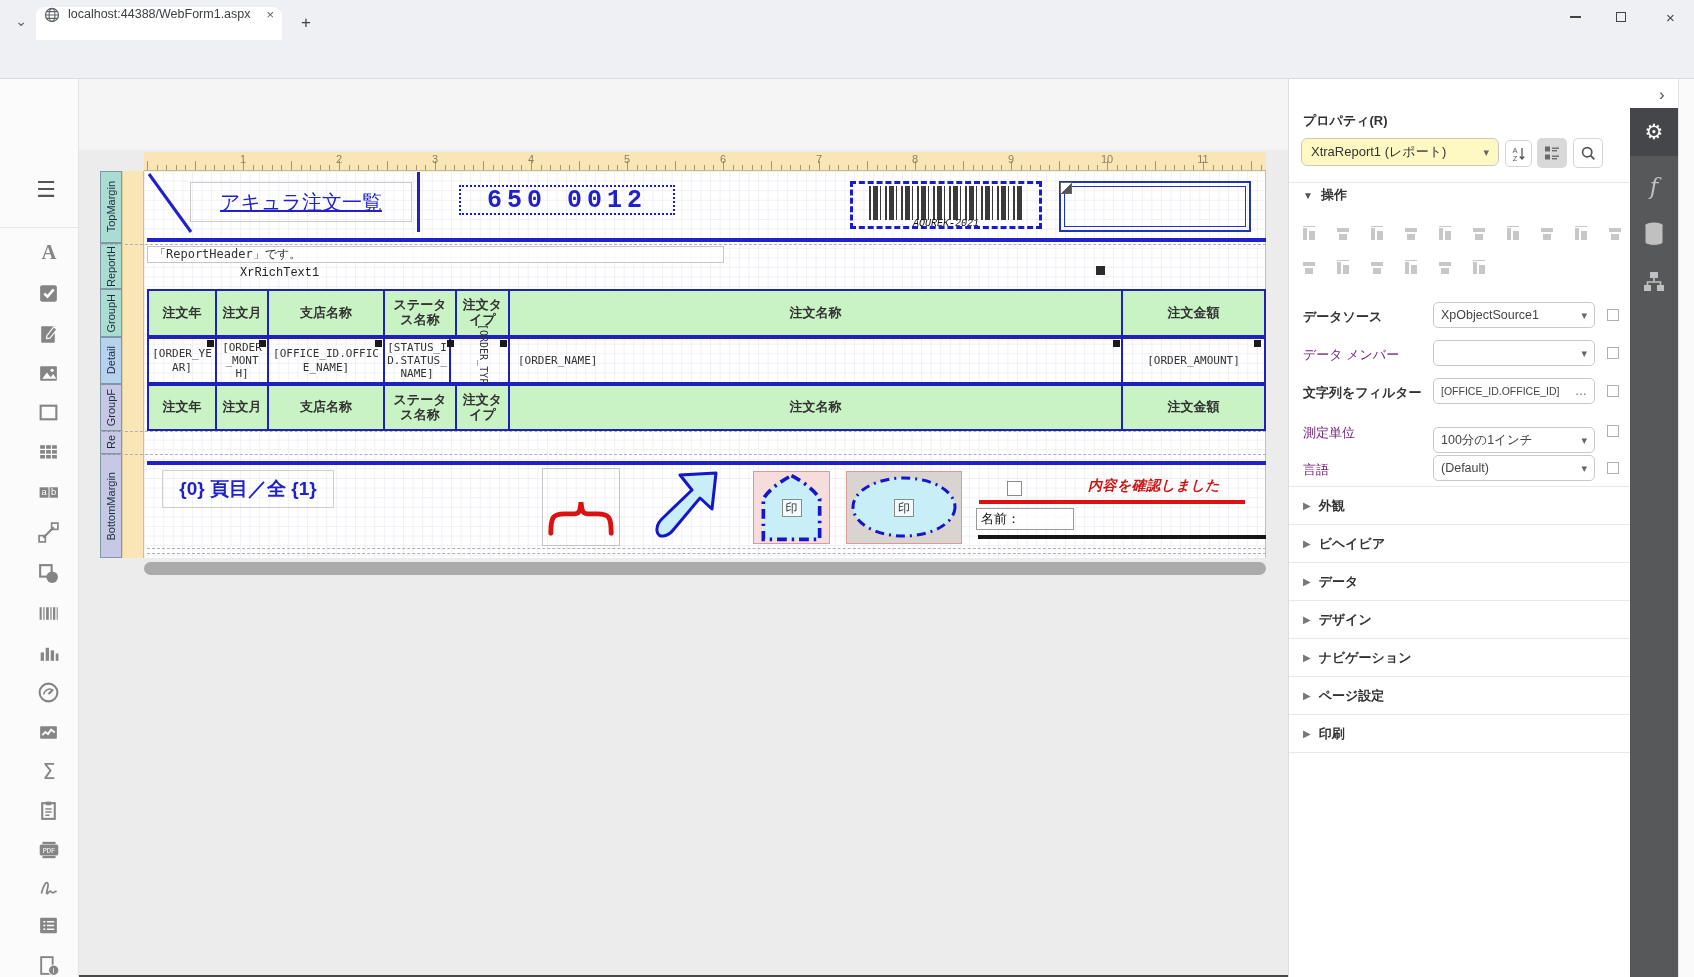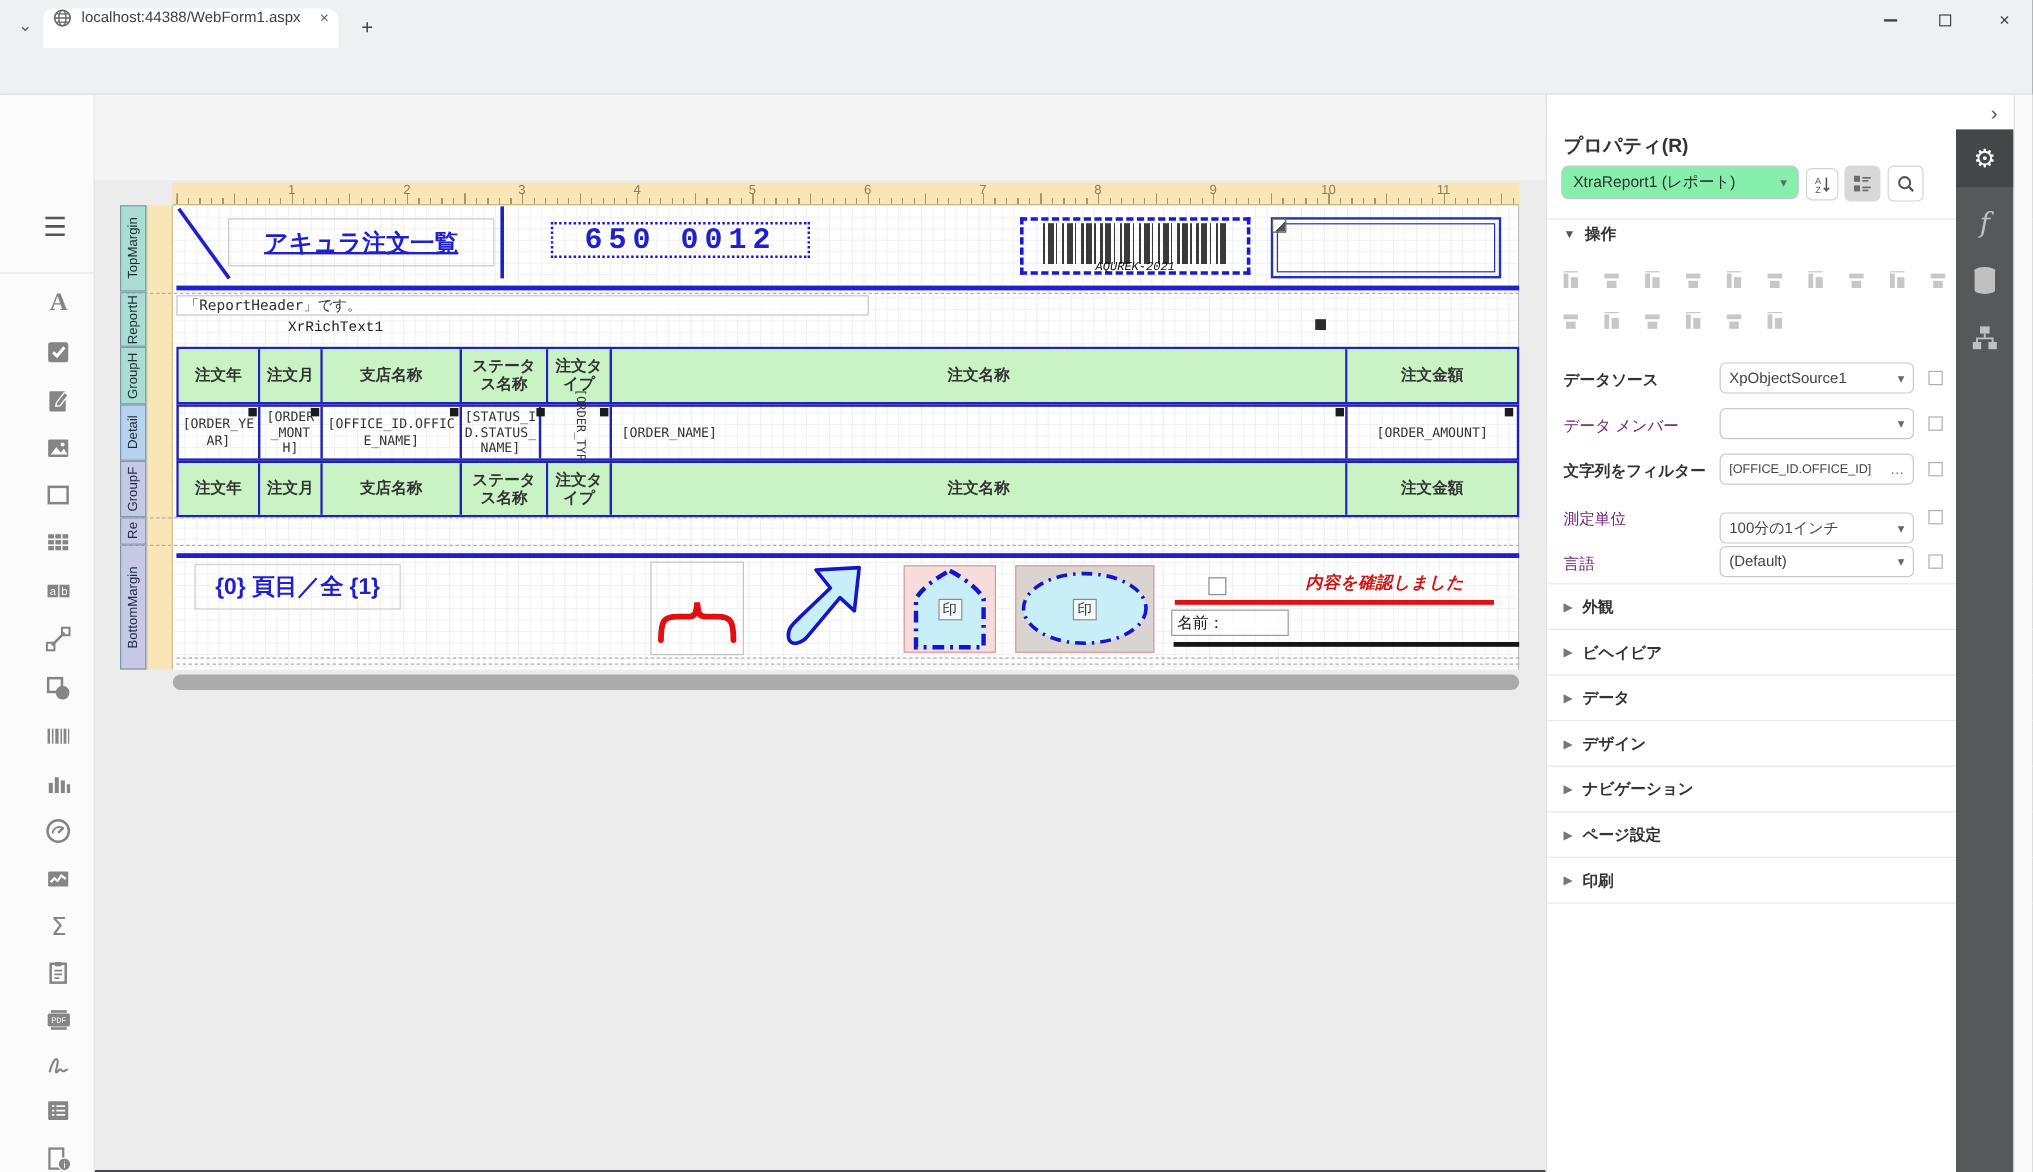"プロパティ(R)" .ptitle { font-size: 16px -> 13px }
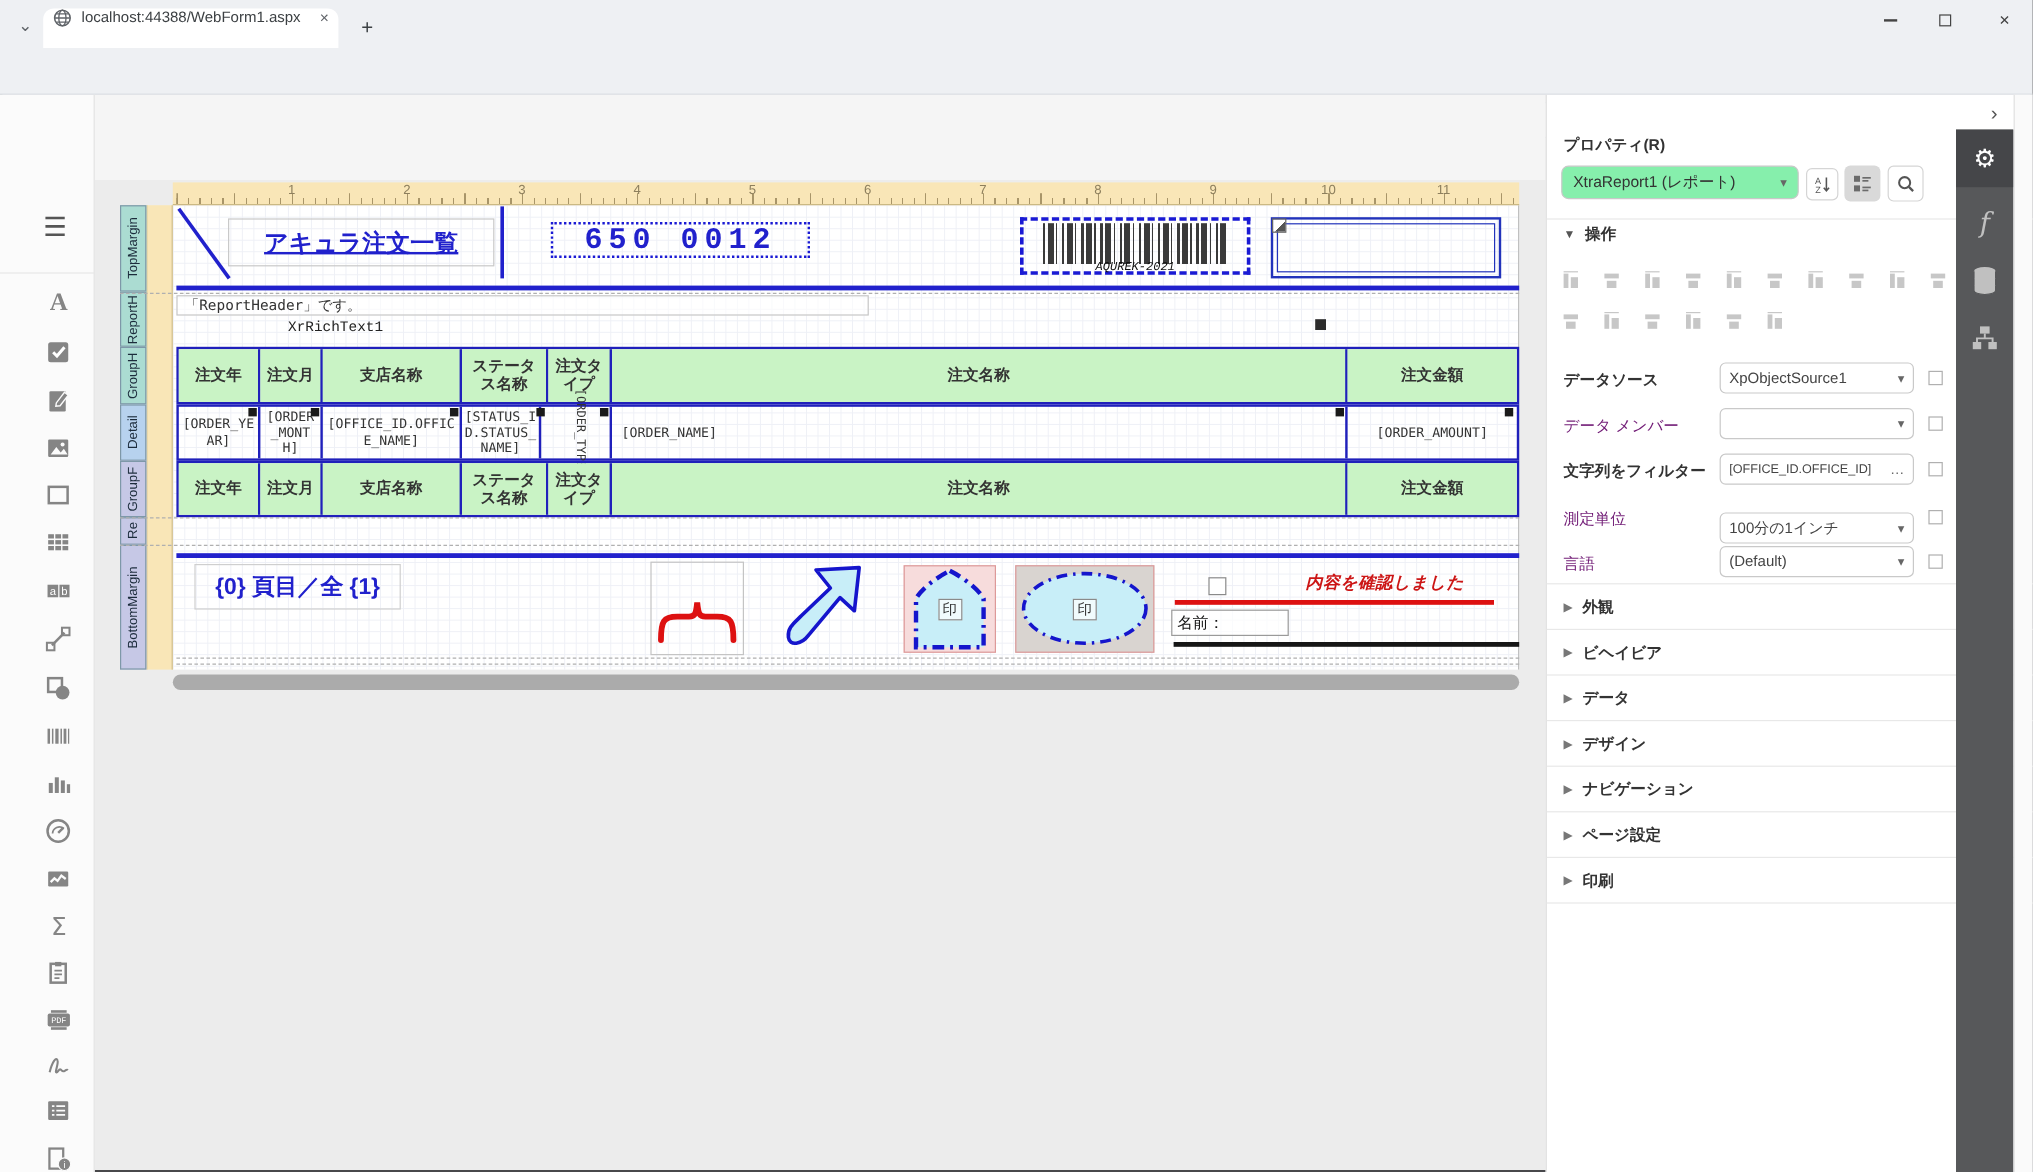"XtraReport1 (レポート)" .pselect { background: #86efac -> #fef9c3 }
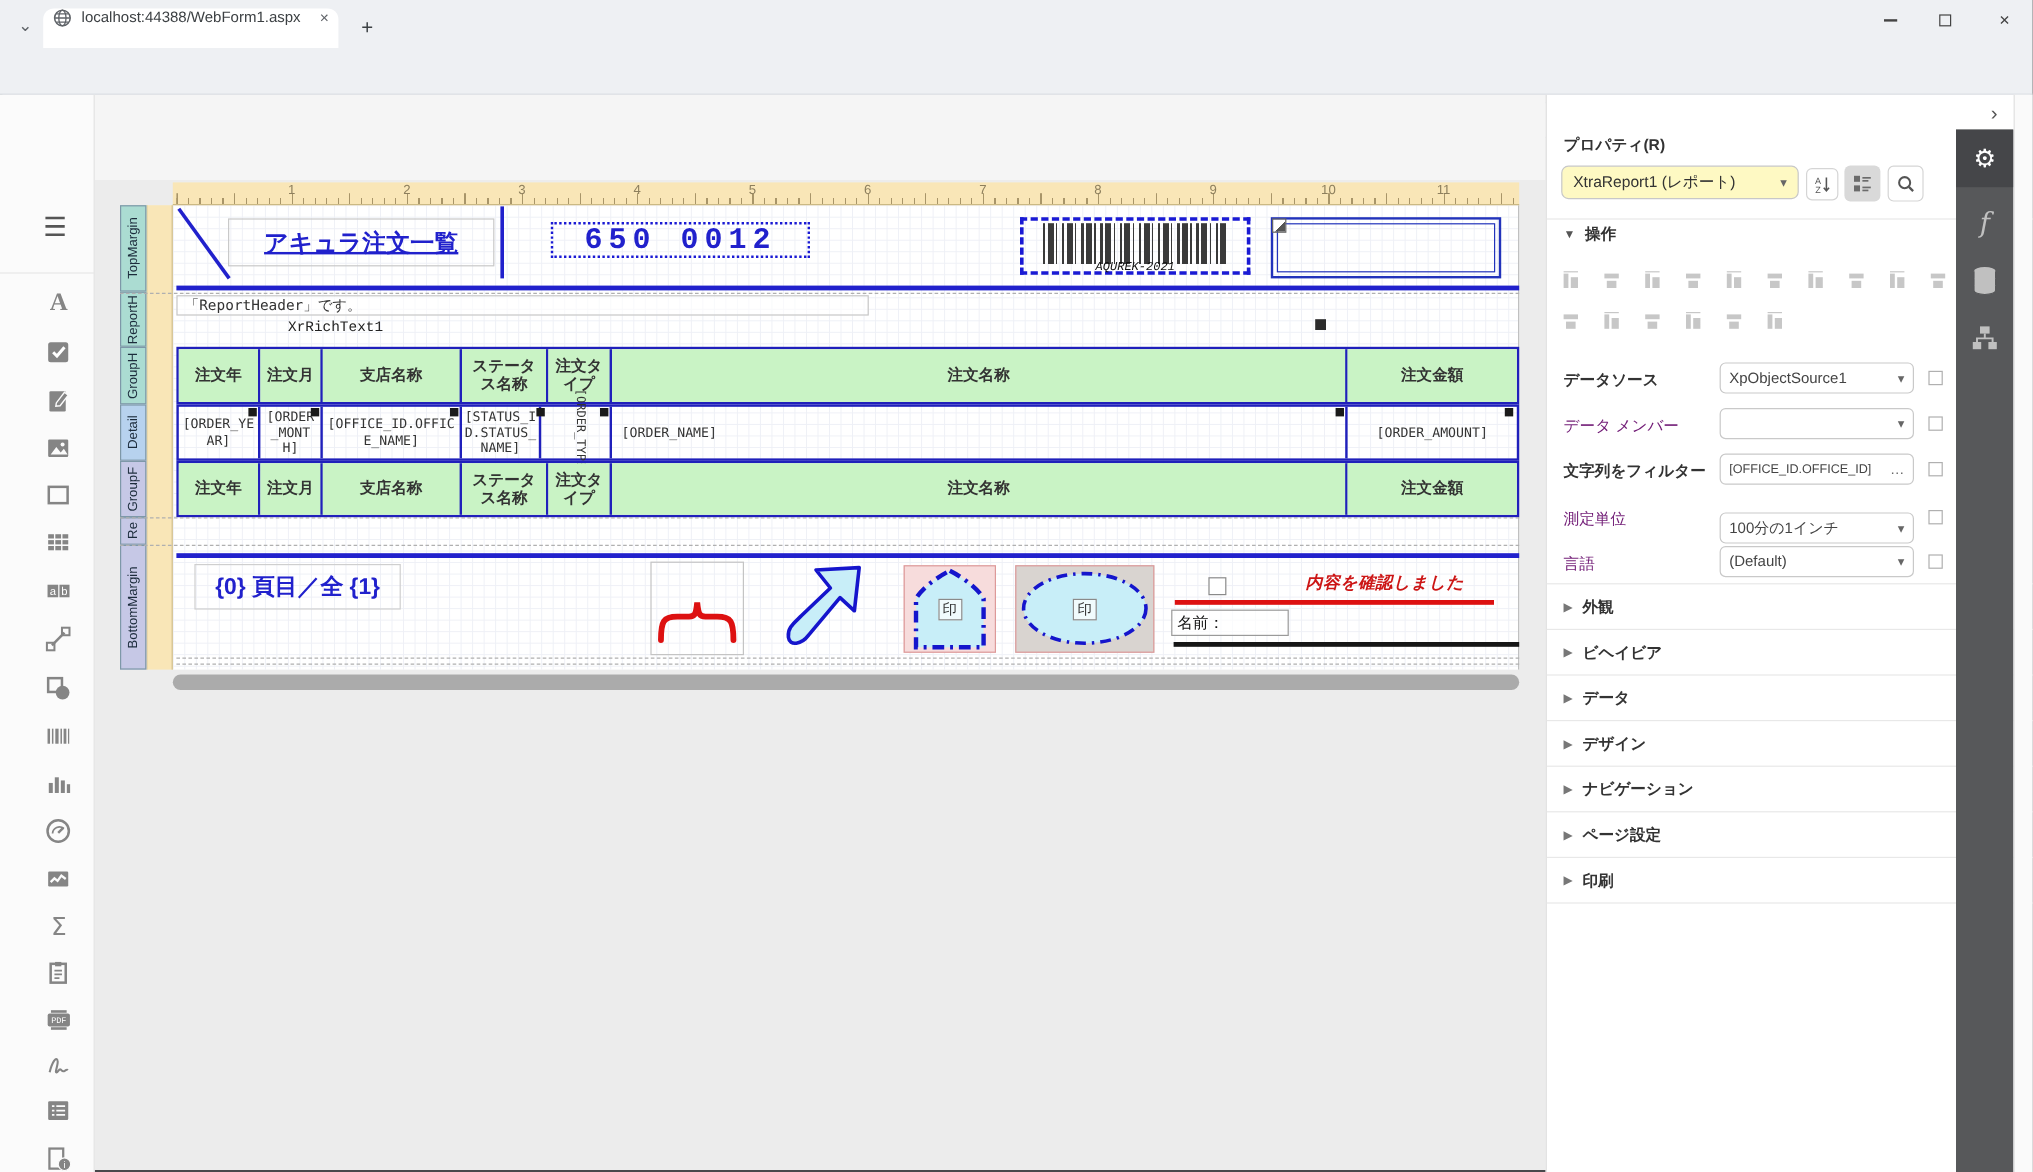"アキュラ注文一覧" span.blue { font-weight: bold -> normal }
